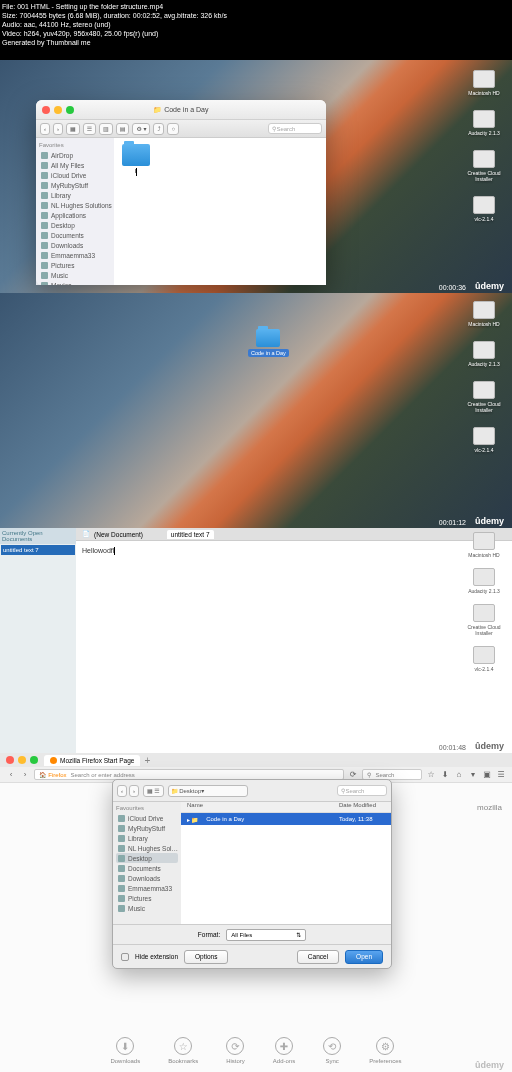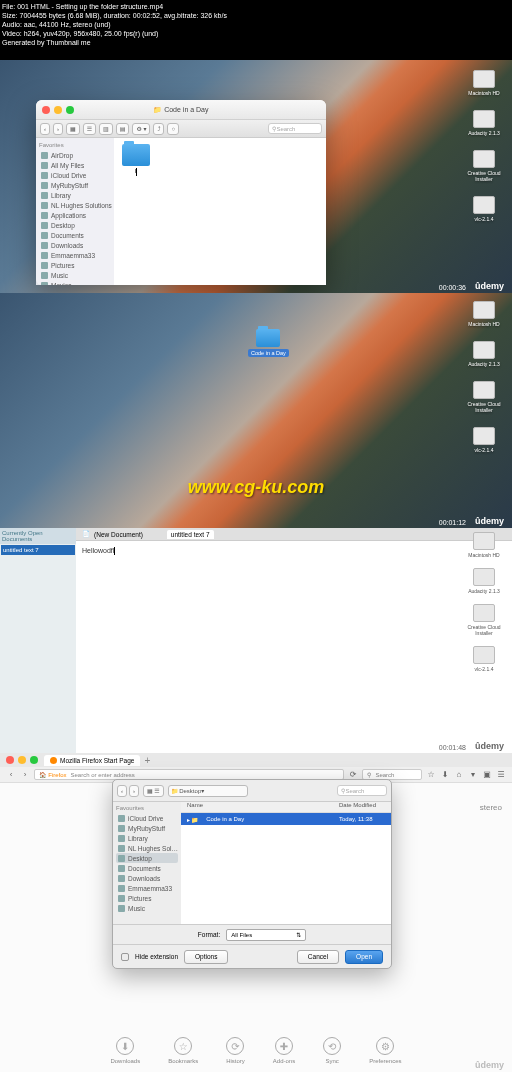"www.cg-ku.com" div.watermark { html: <div>www.cg-ku.com</div> -> none }
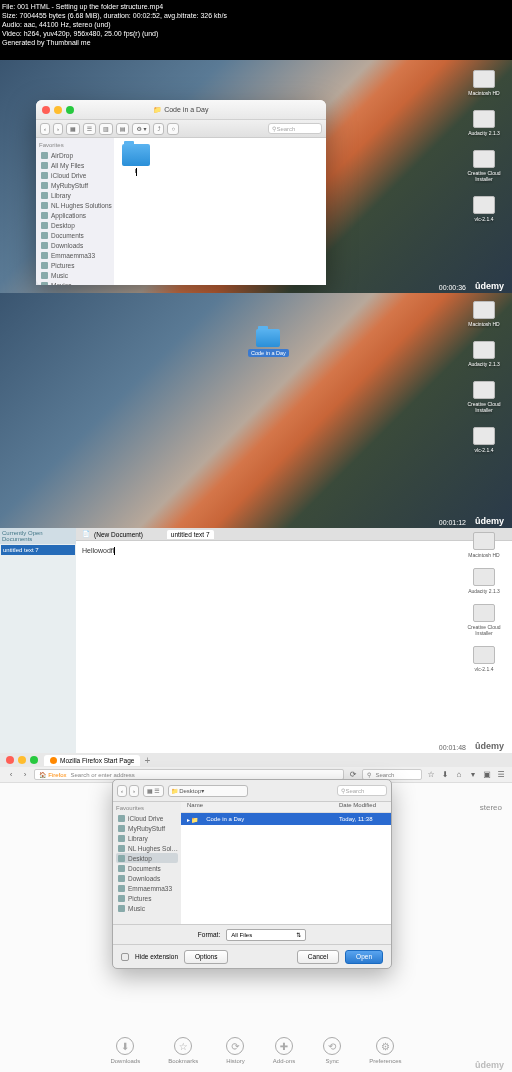"stereo" div.mozilla { text: stereo -> mozilla }
